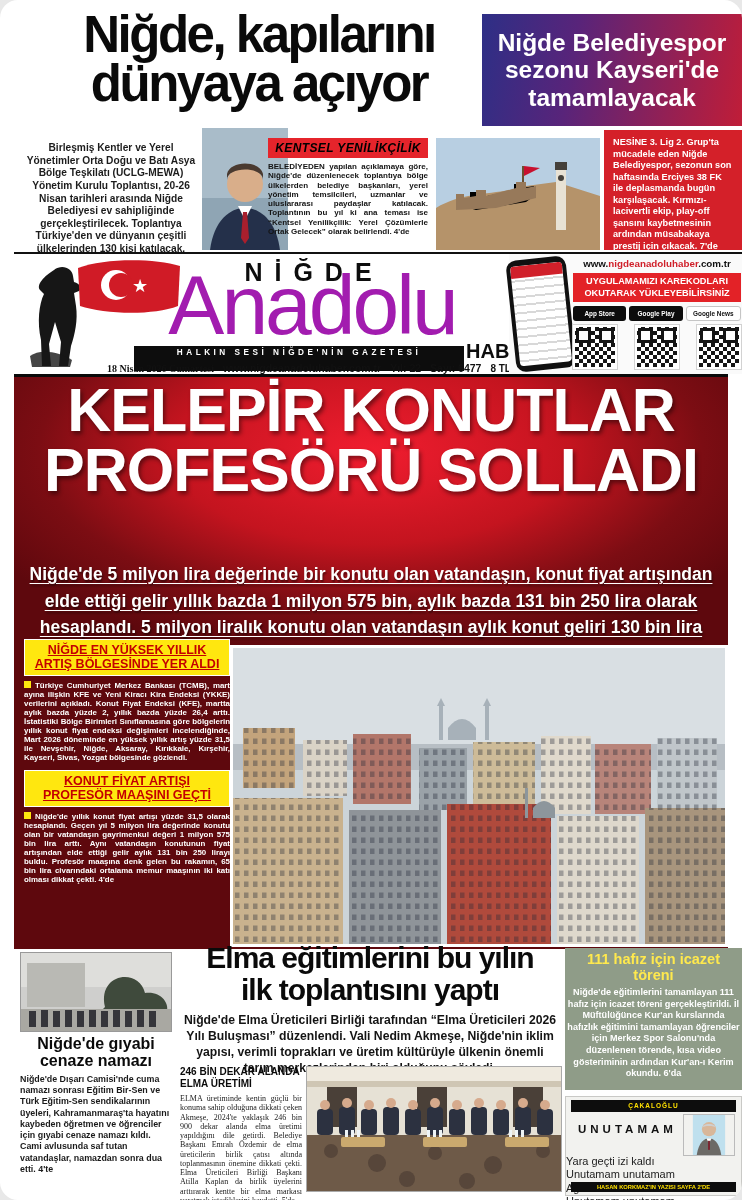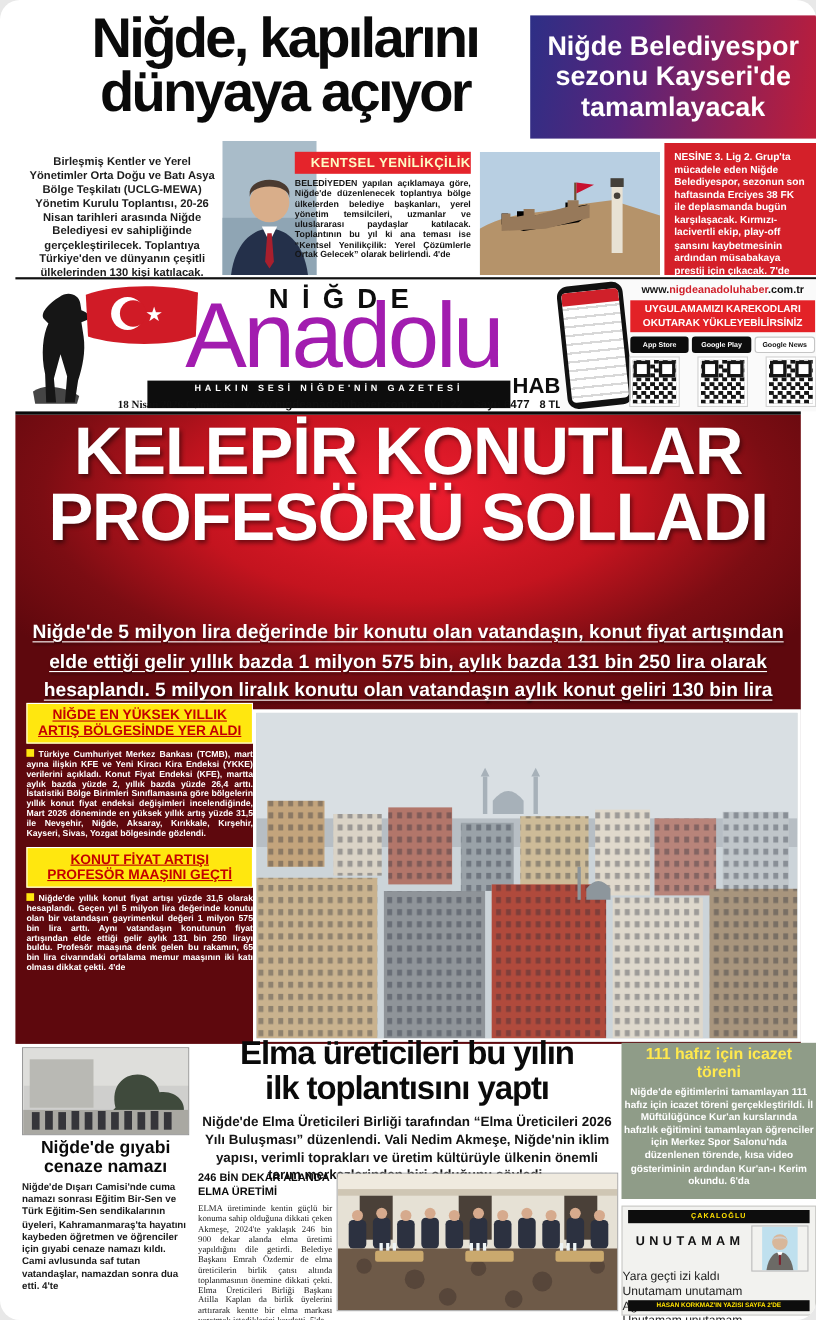"KENTSEL YENİLİKÇİLİK" .kicker-bar { color: #fef9c3 -> #000000; font-style: none -> italic; text-align: right -> center }
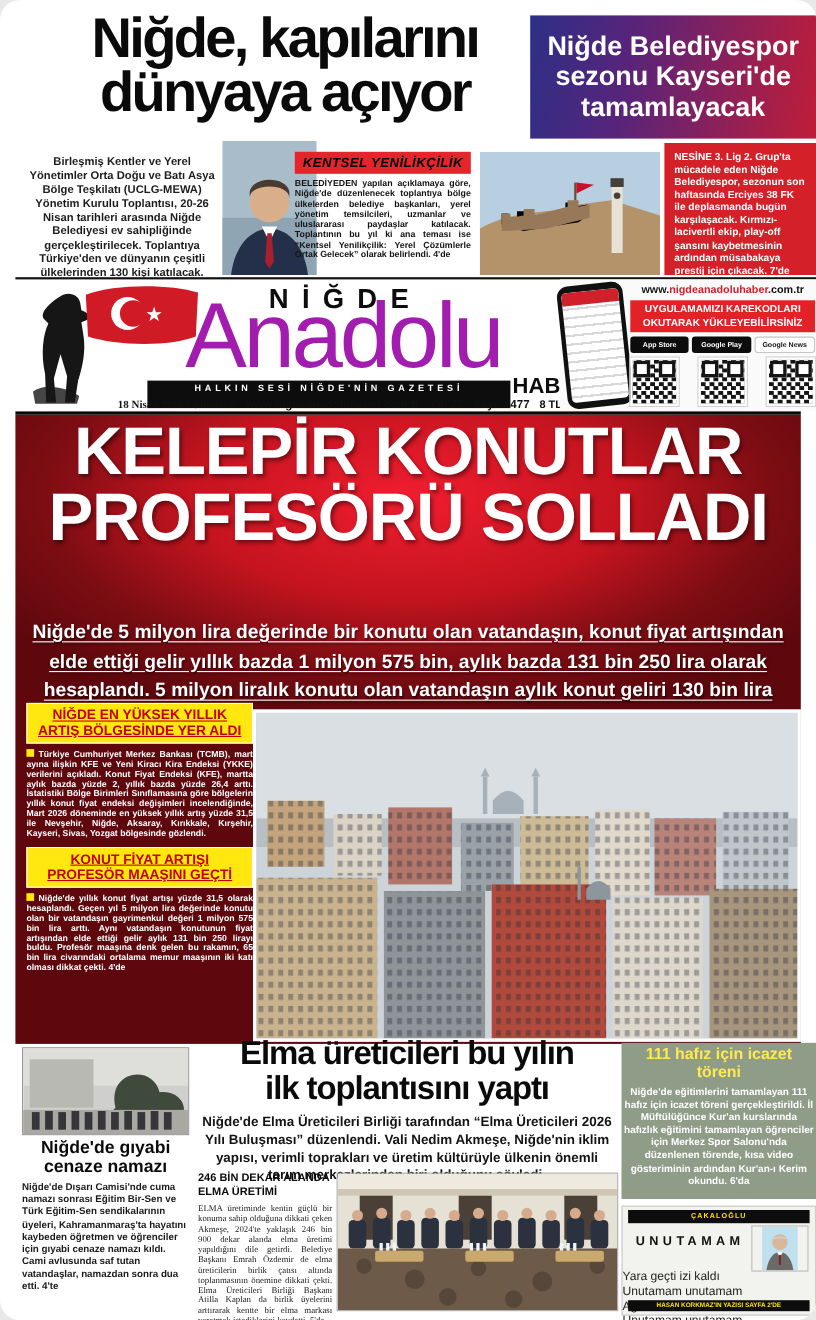"Elma üreticileri bu yılın" div { text: üreticileri -> eğitimlerini }
